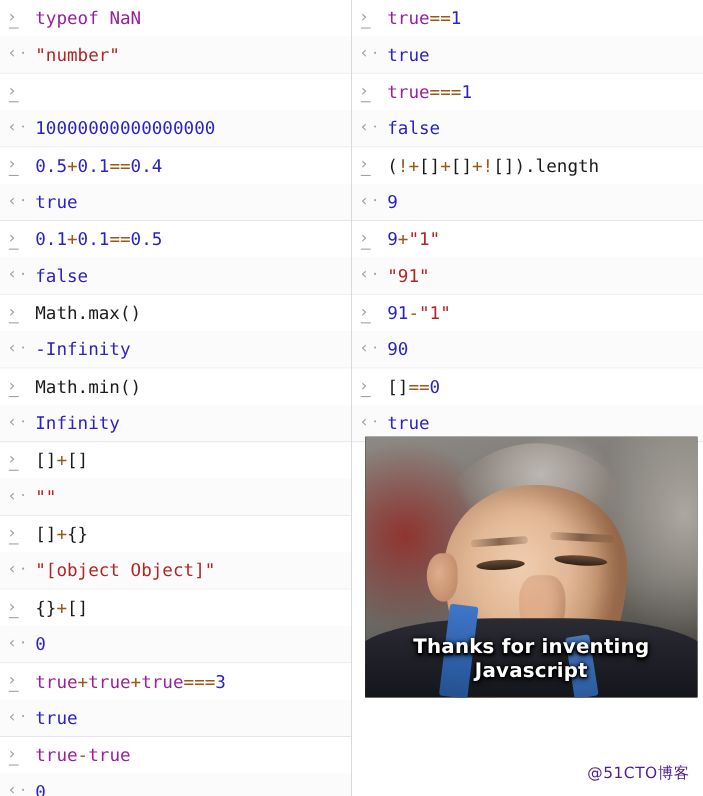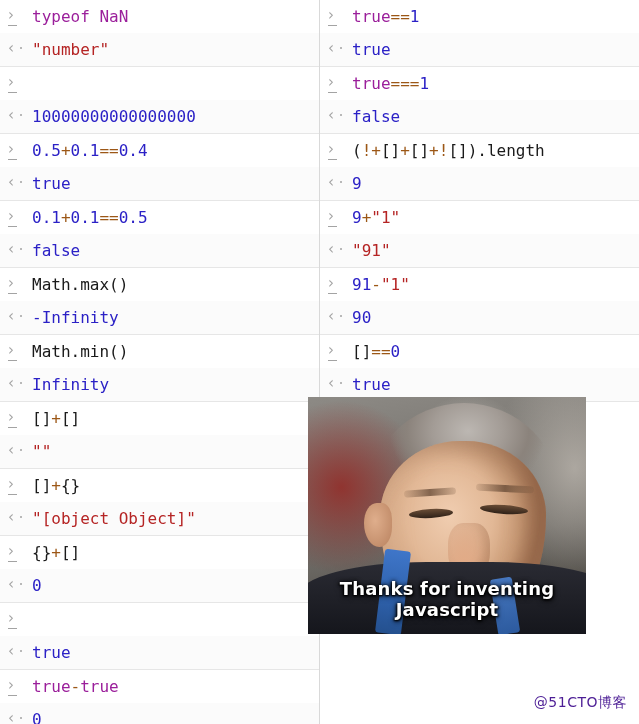"Thanks for inventing Javascript" #meme { left: 308px -> 332px; width: 278px -> 302px }
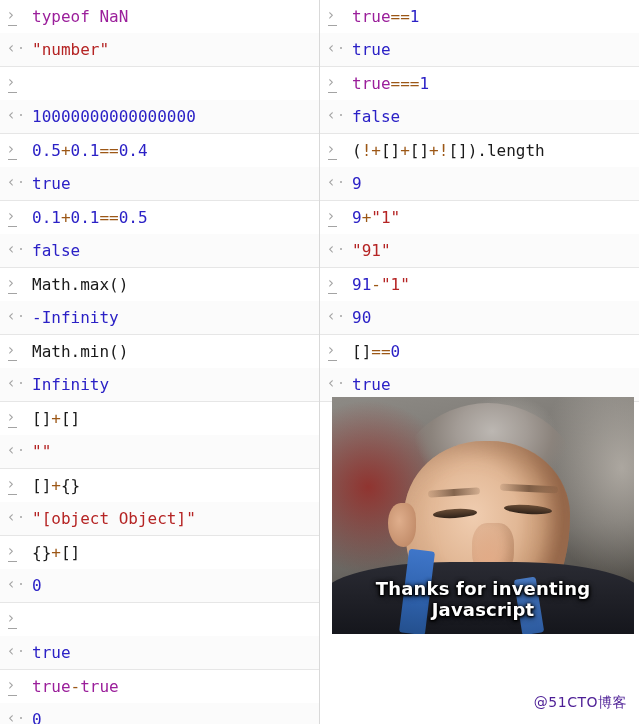"true+true+true===3" span { html: none -> <span><span>true</span><span>+</span><span>true</span><span>+</span><span>true</span><span>===</span><span>3</span></span> }
